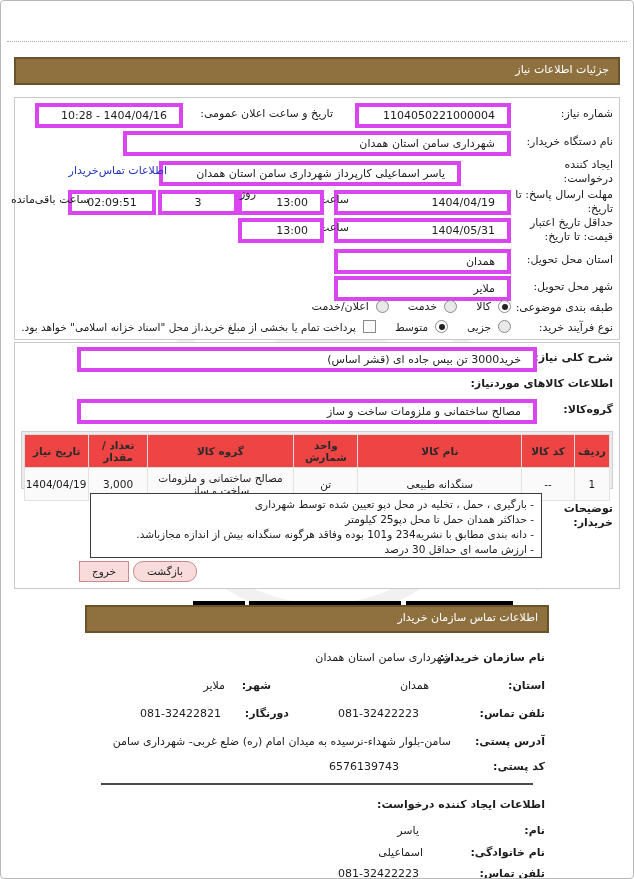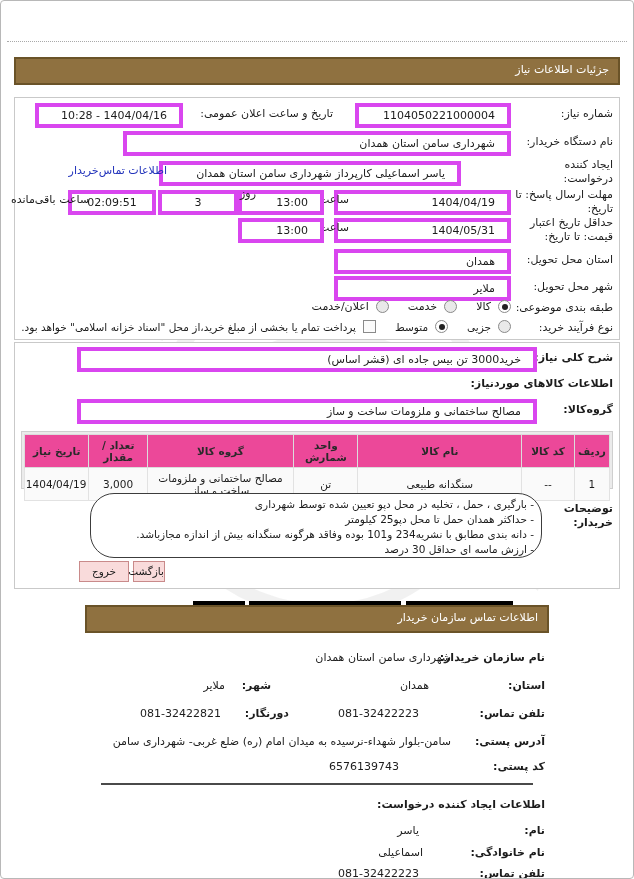"تاریخ نیاز" .tbl th { background: #ec4899 -> #ef4444 }
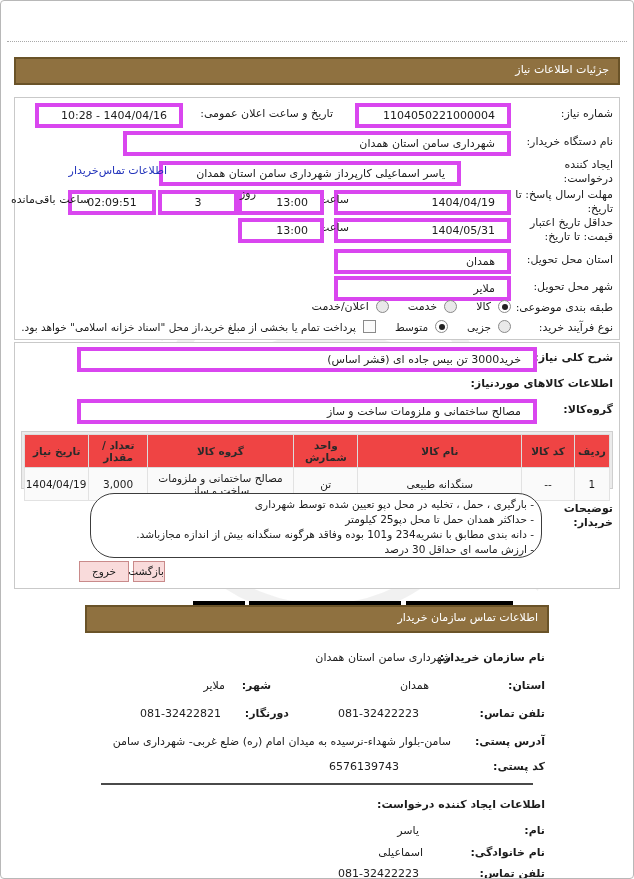"- بارگیری ، حمل ،" div.notes { border-radius: 24px -> none }
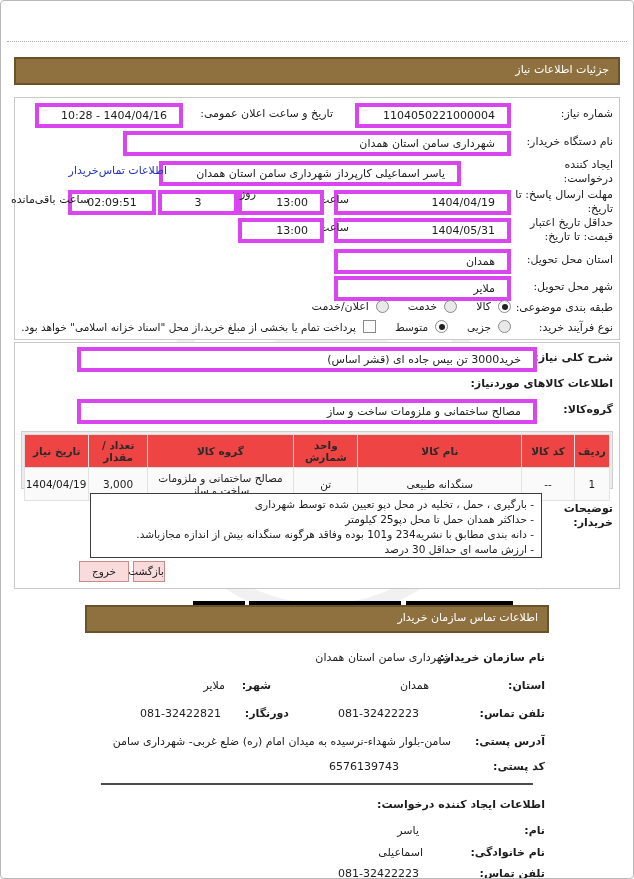"بازگشت" div.btn { border-radius: none -> 10px; width: 32px -> 64px }
